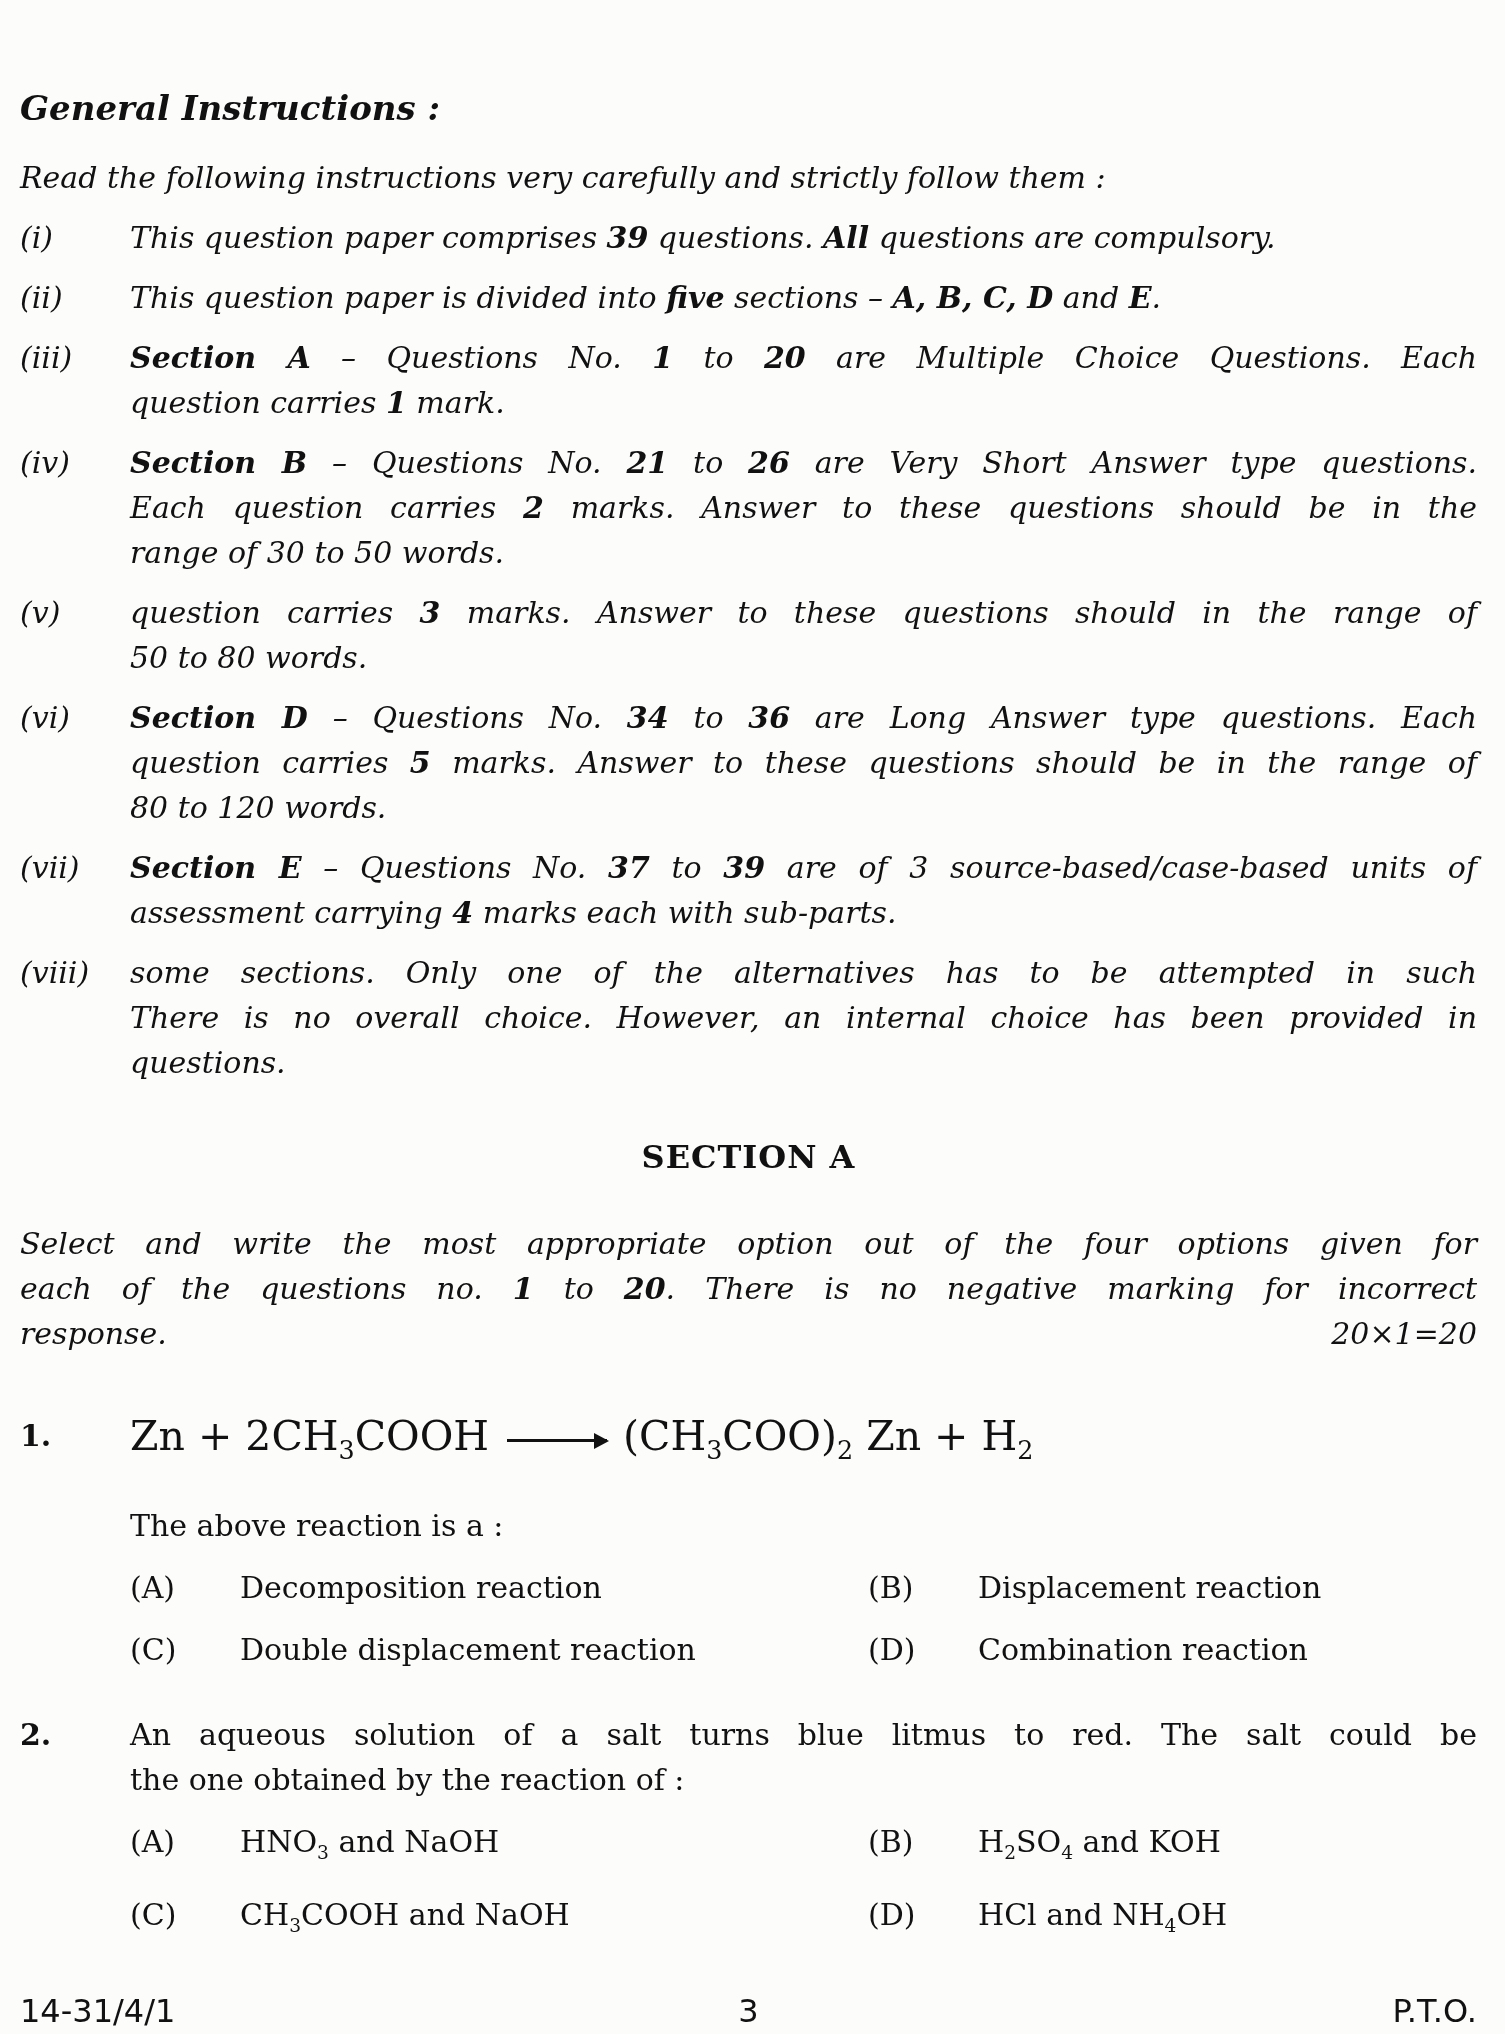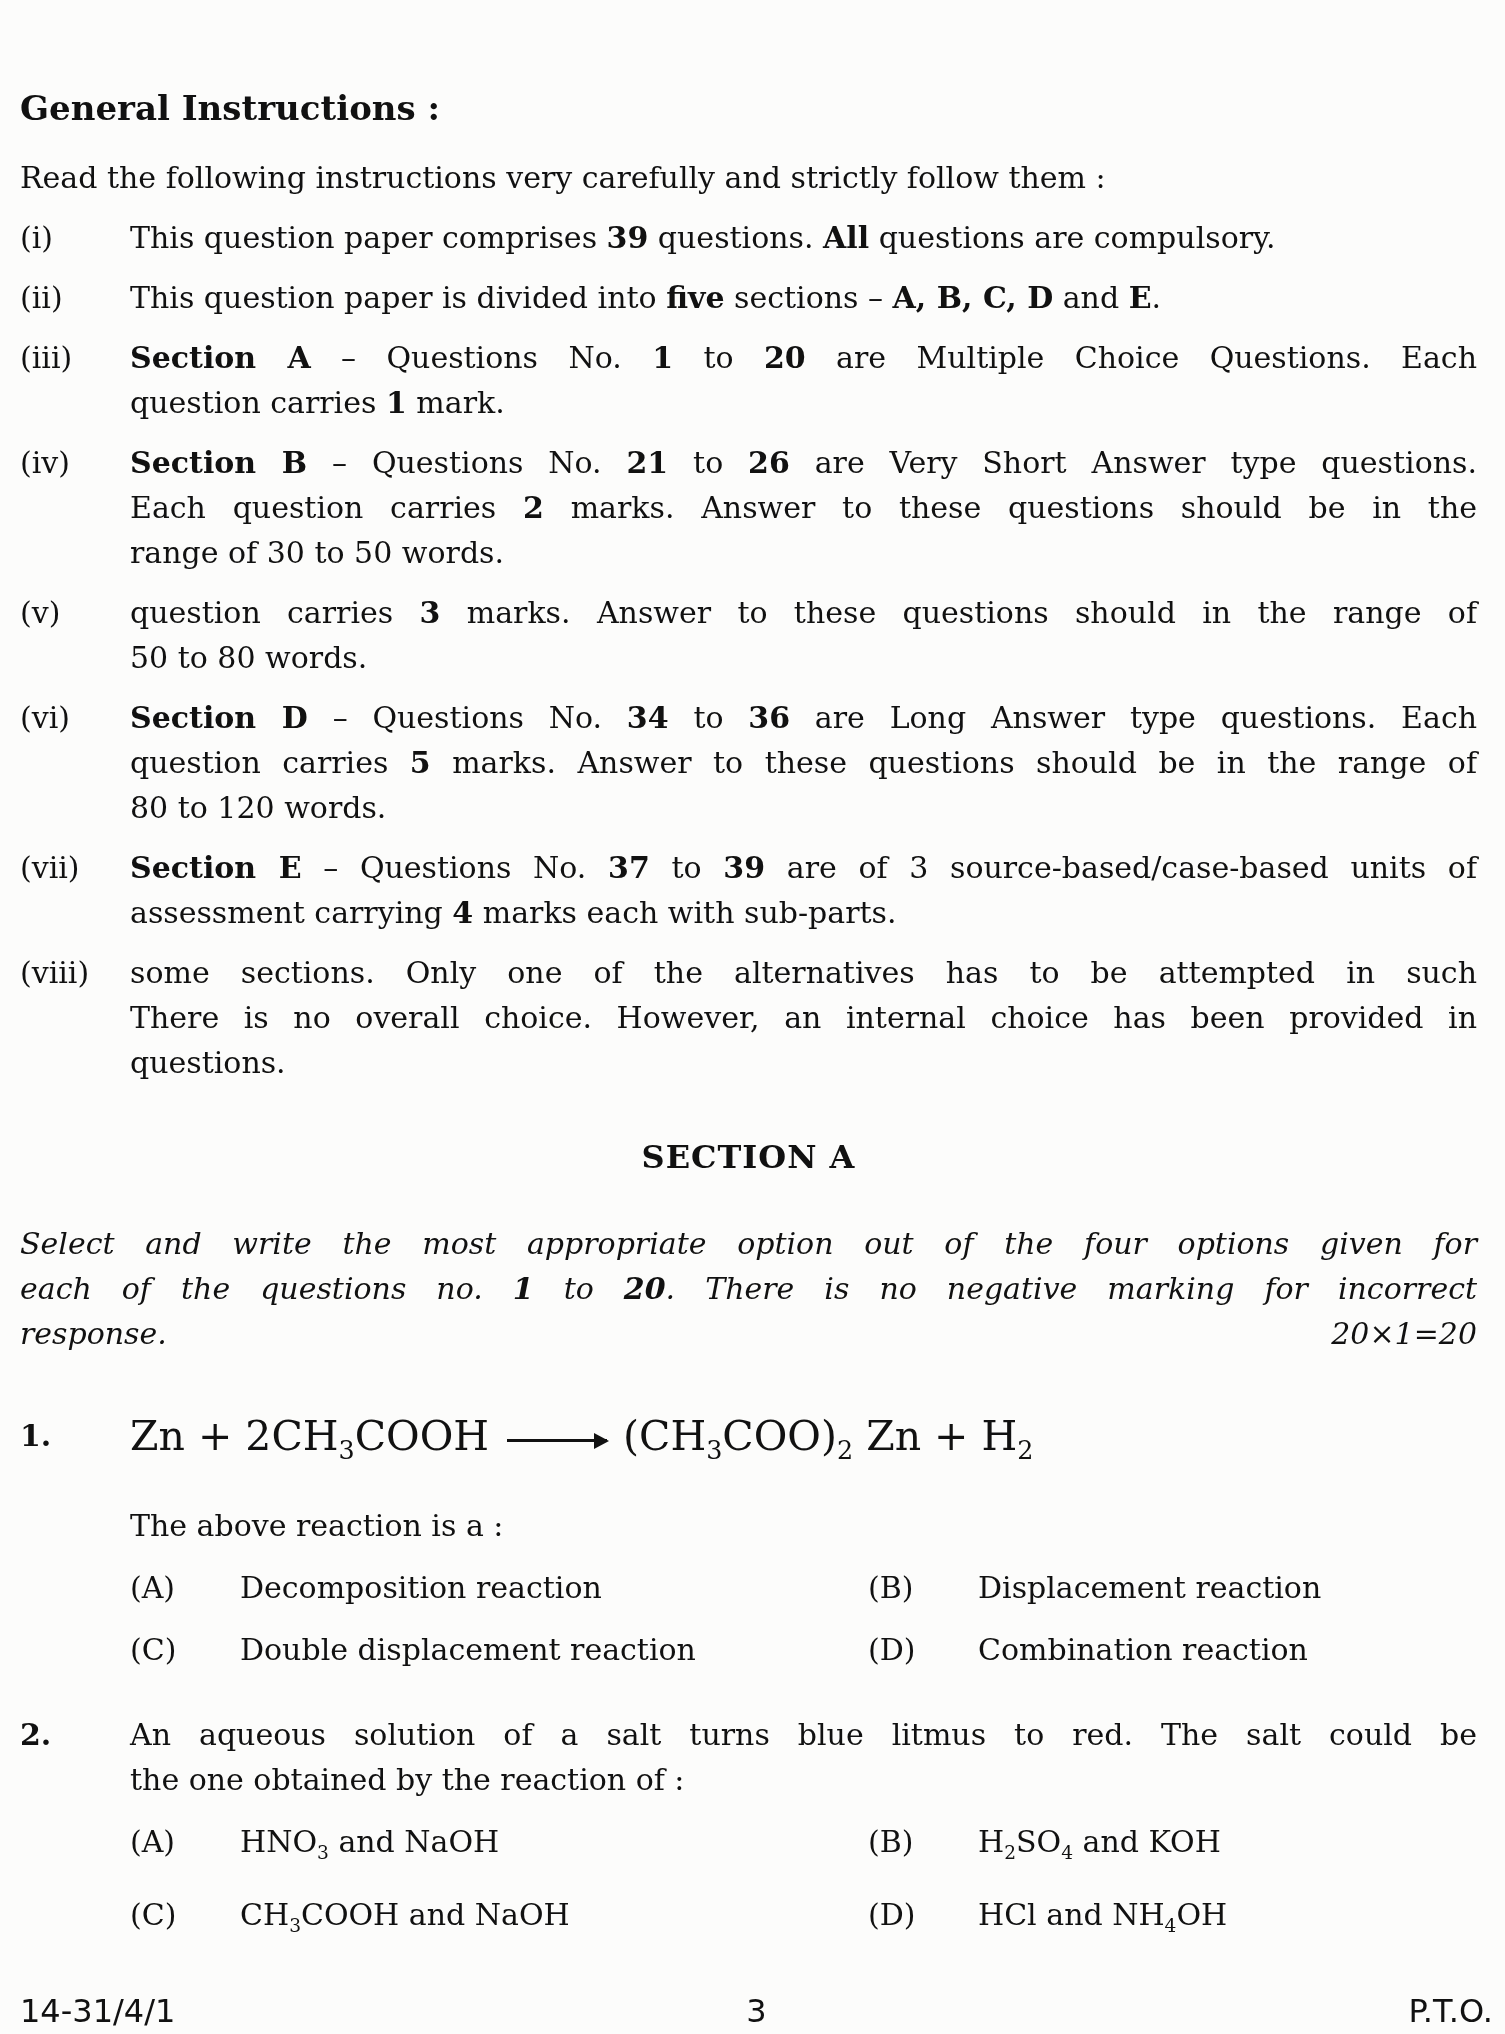"General Instructions :" .gi { font-style: none -> italic }
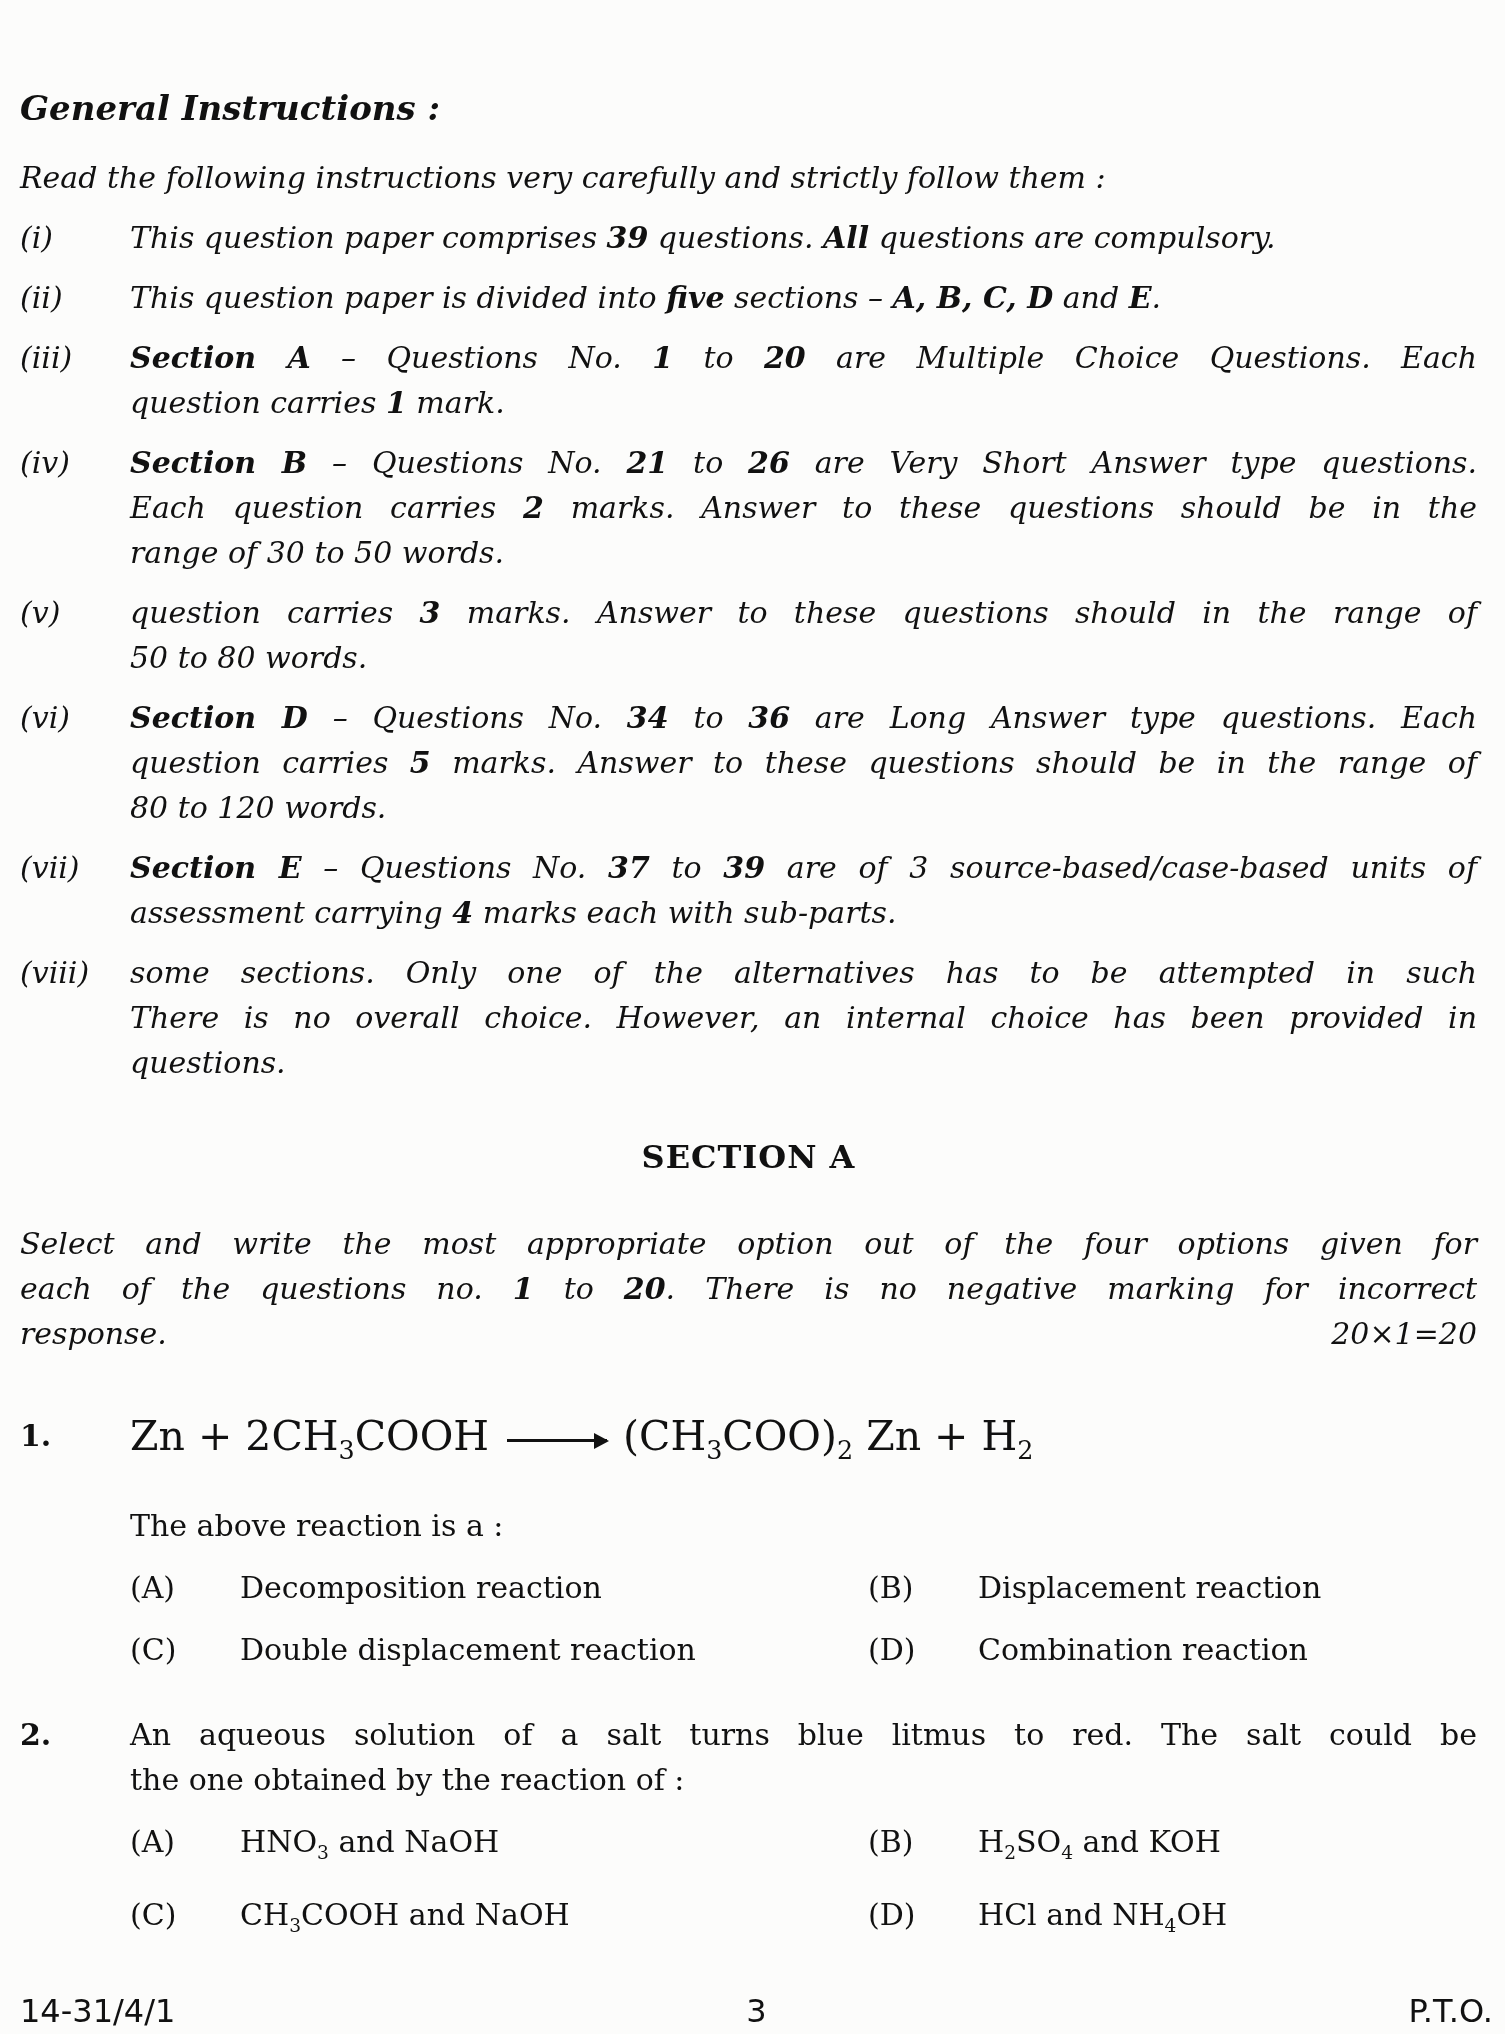"14-31/4/1" .pfoot { right: 12px -> 28px }
